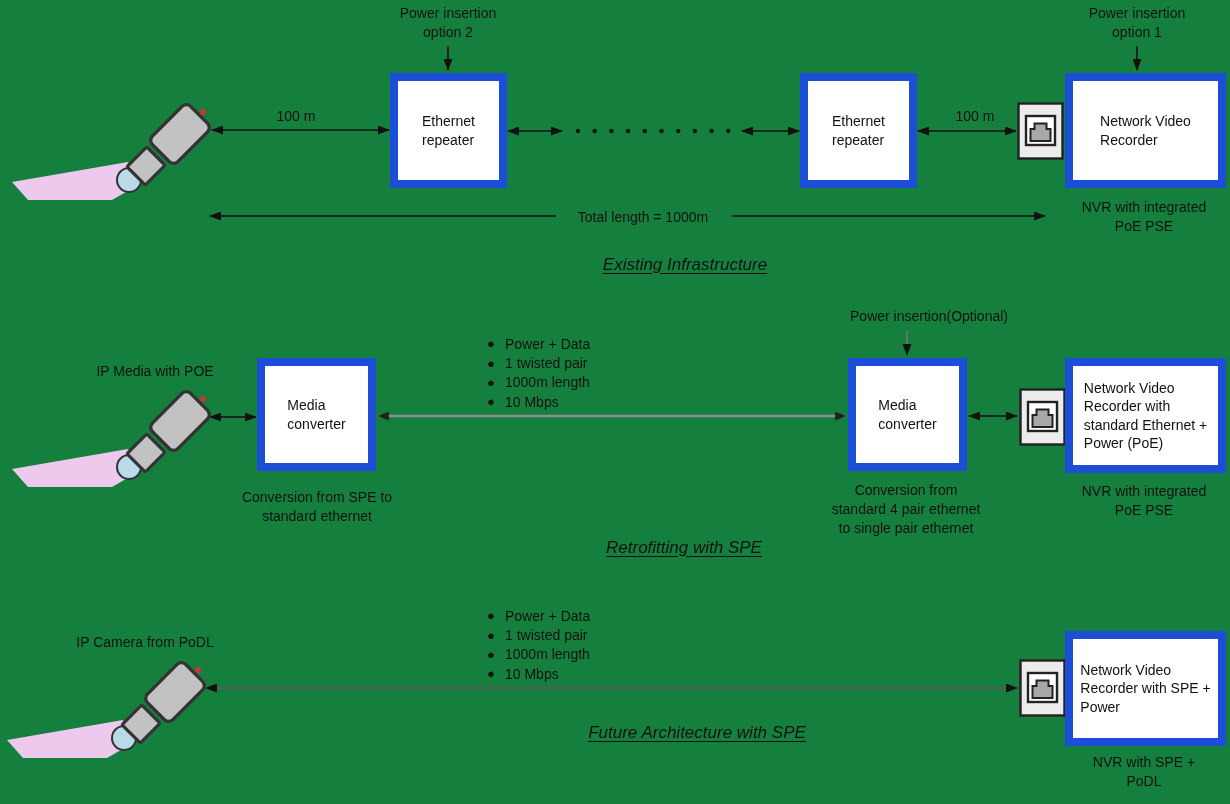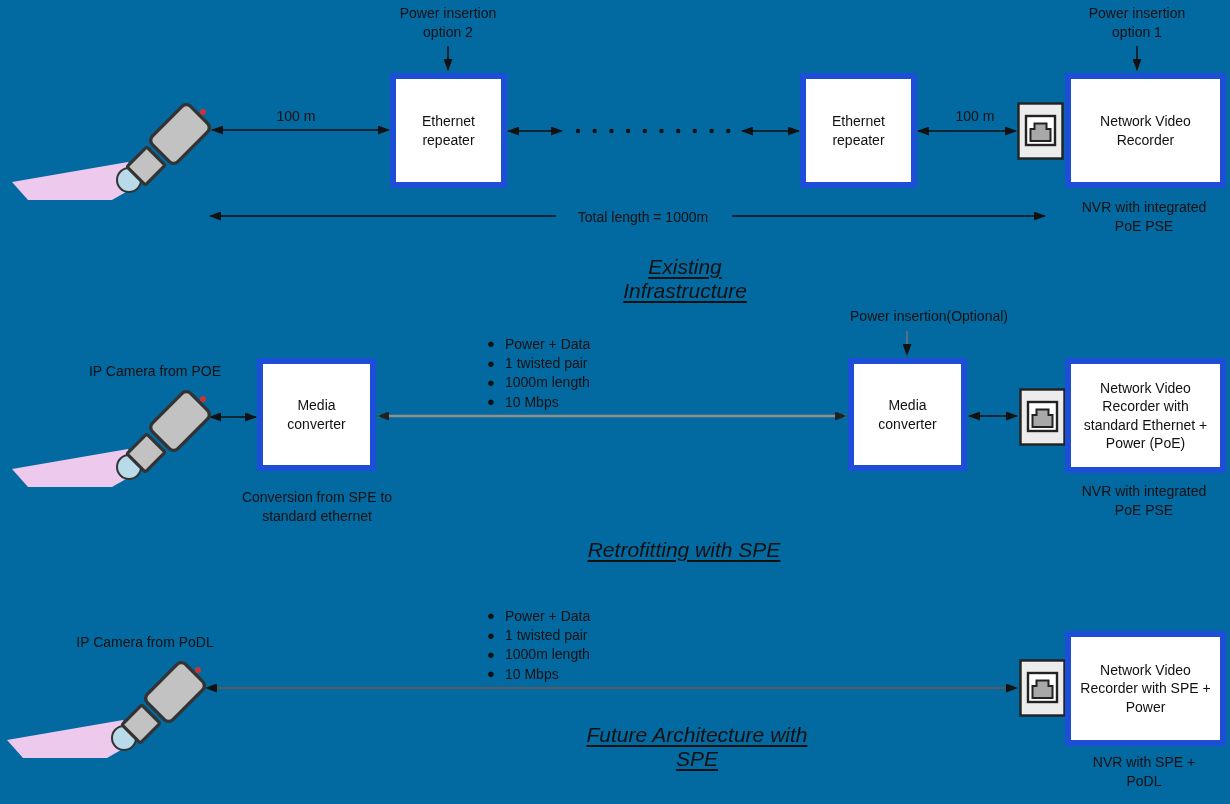"Power insertion" .canvas { background: #0369a1 -> #15803d }
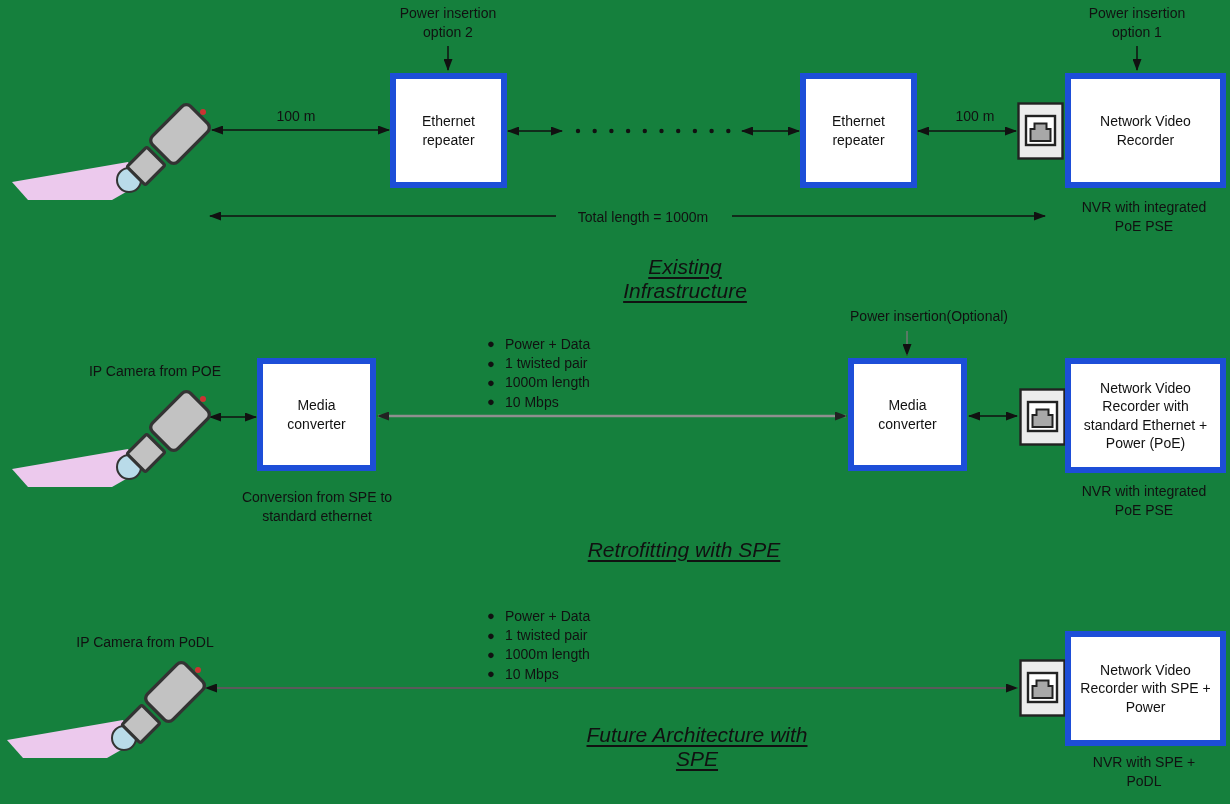"Ethernet" .box { border: 6px solid #1d4ed8 -> 8px solid #1d4ed8; text-align: center -> left }
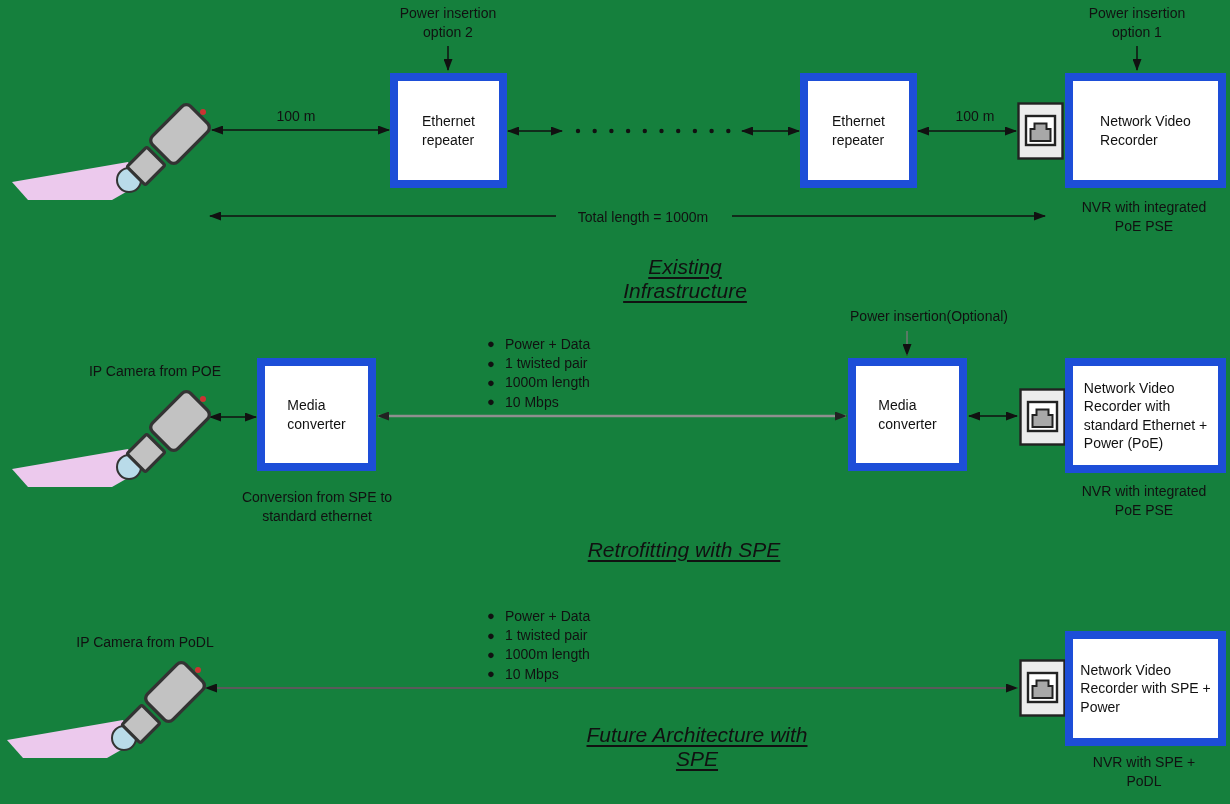"Existing Infrastructure" .title { font-size: 21px -> 17px }
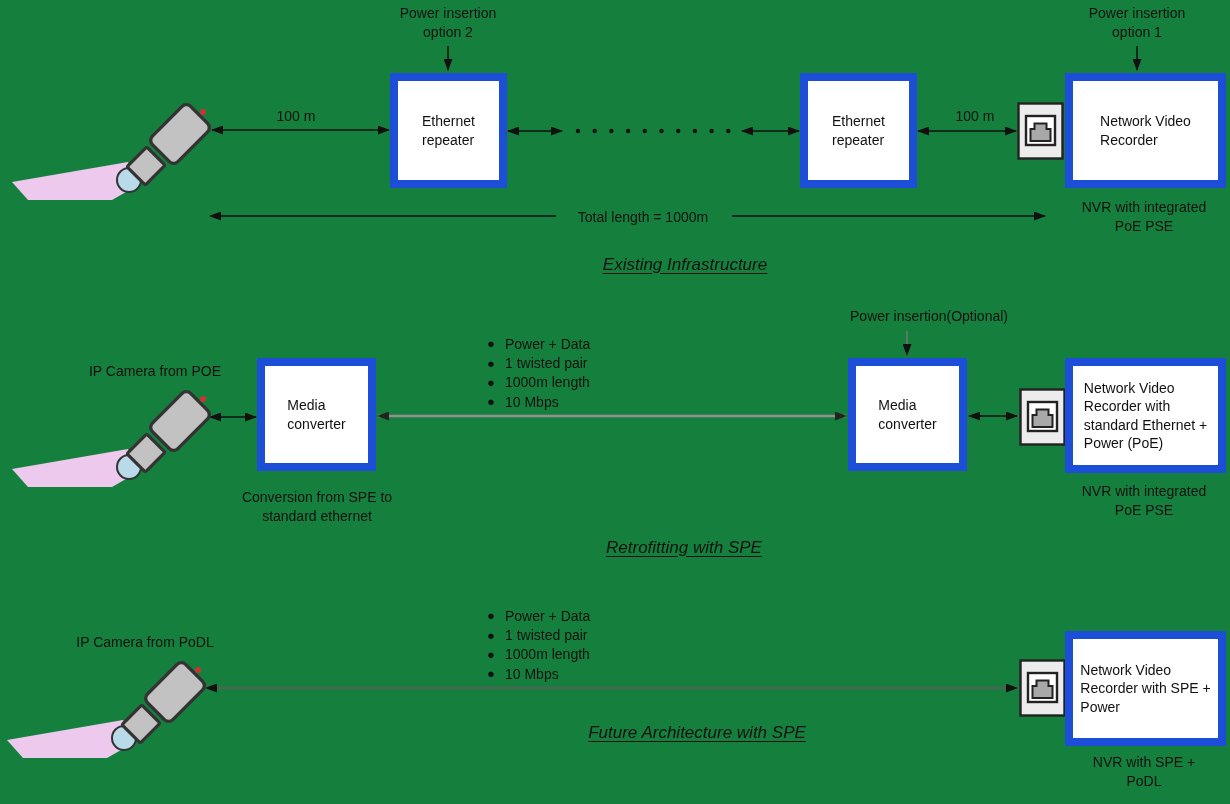"IP Camera from POE" div.lbl { text: Camera from -> Media with }
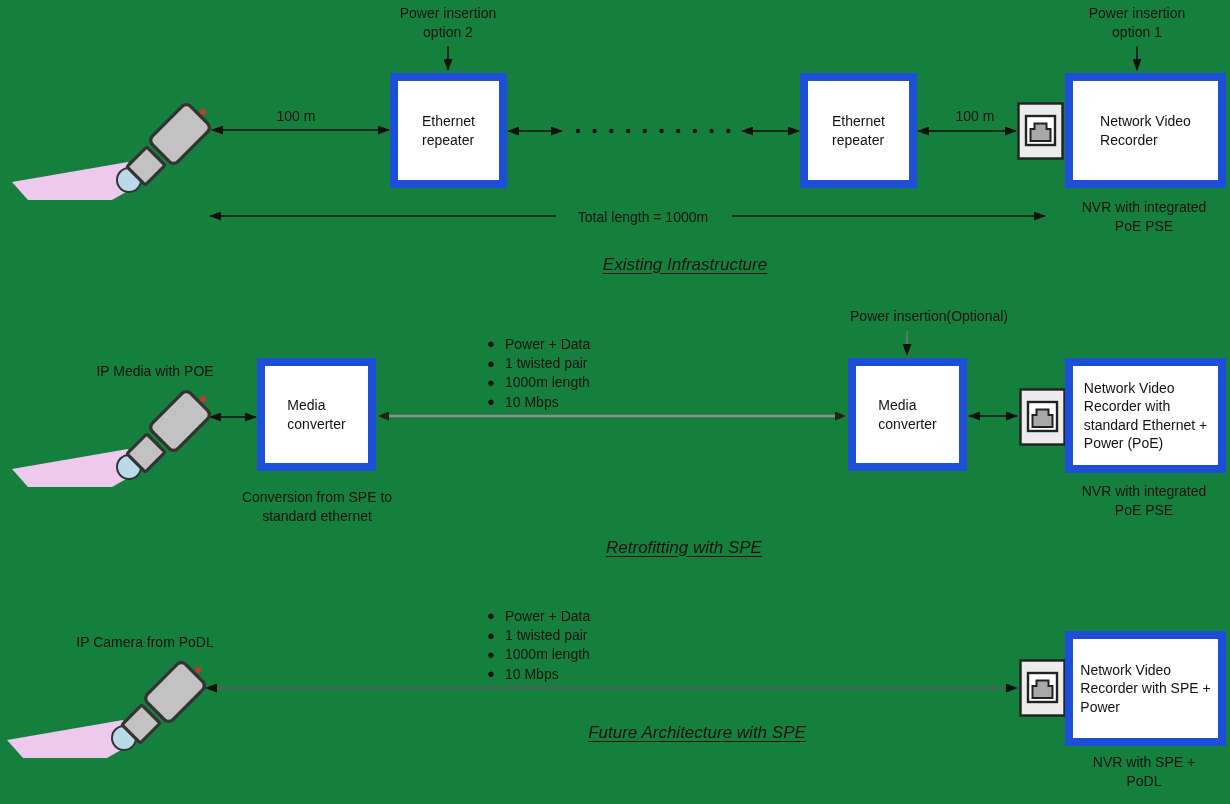"Conversion from" div.lbl { html: none -> <div>Conversion from standard 4 pair ethernet to single pair ethernet</div> }
